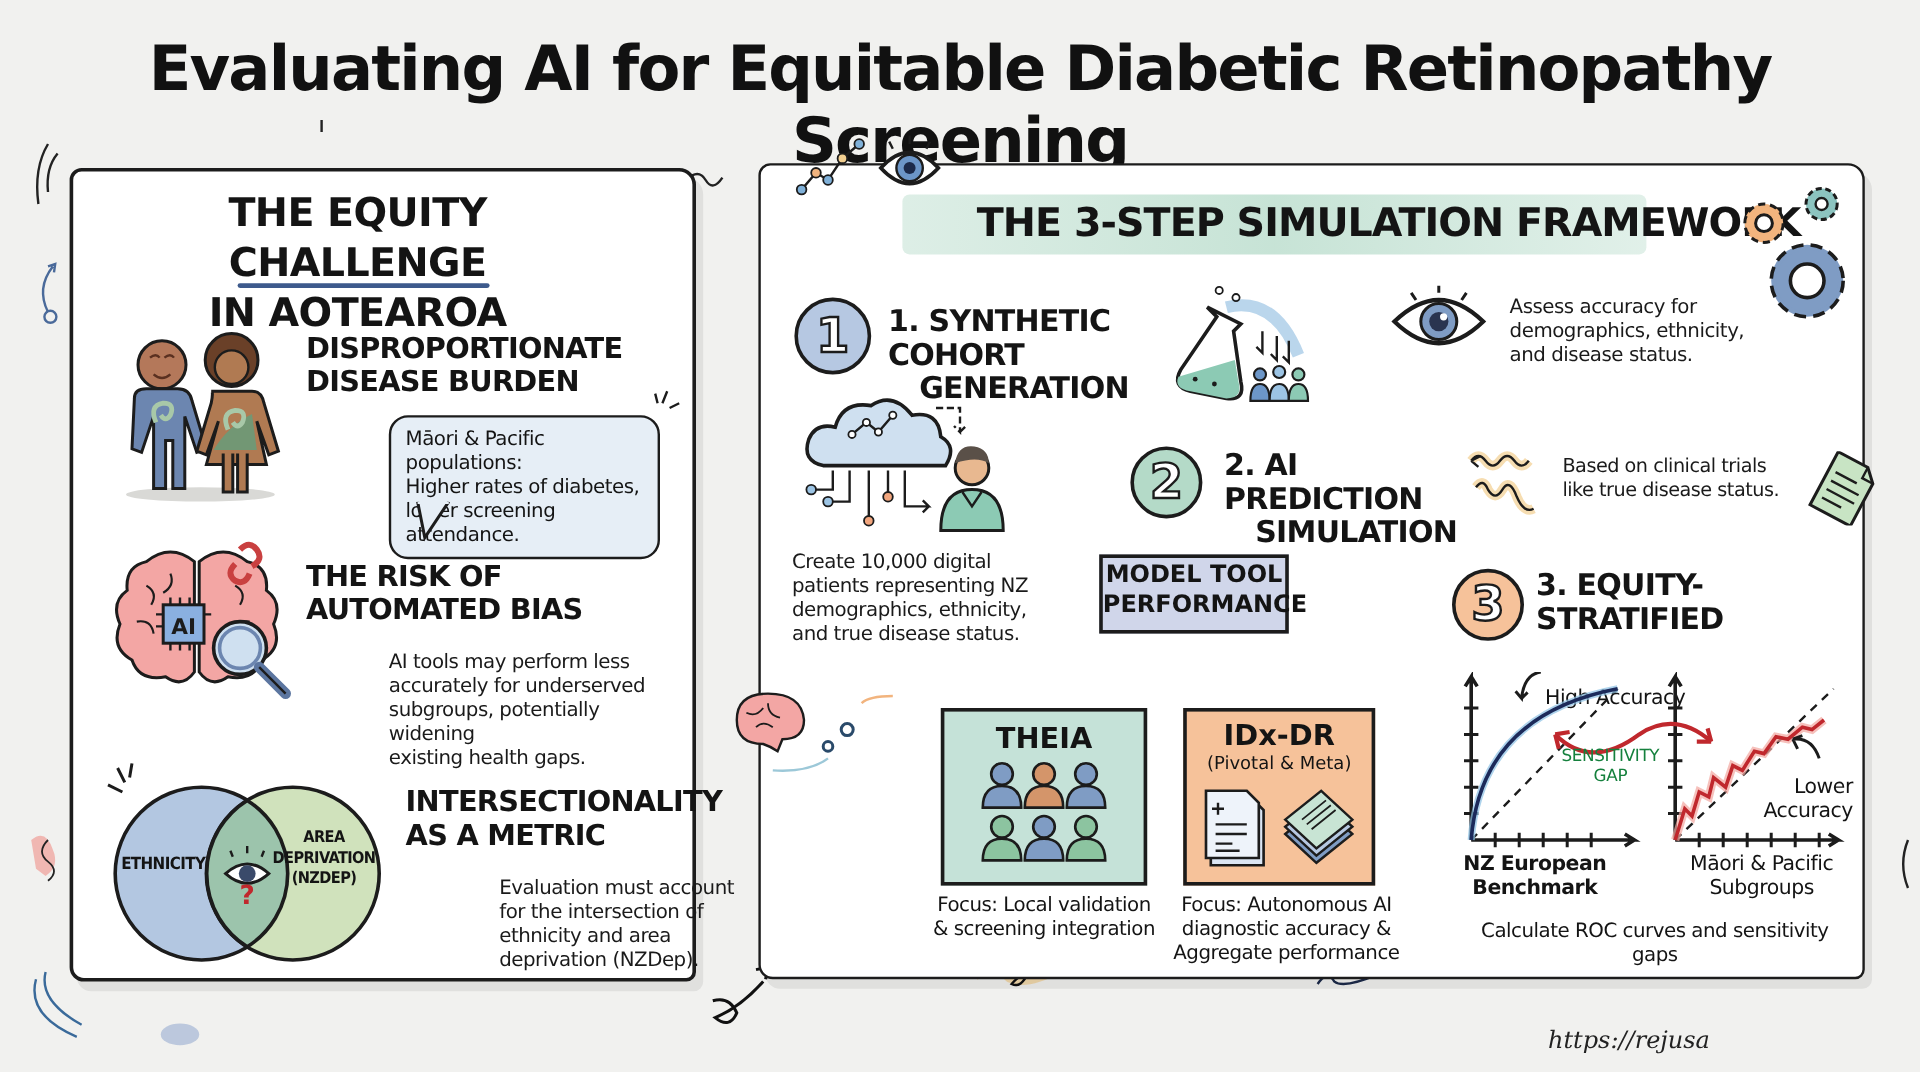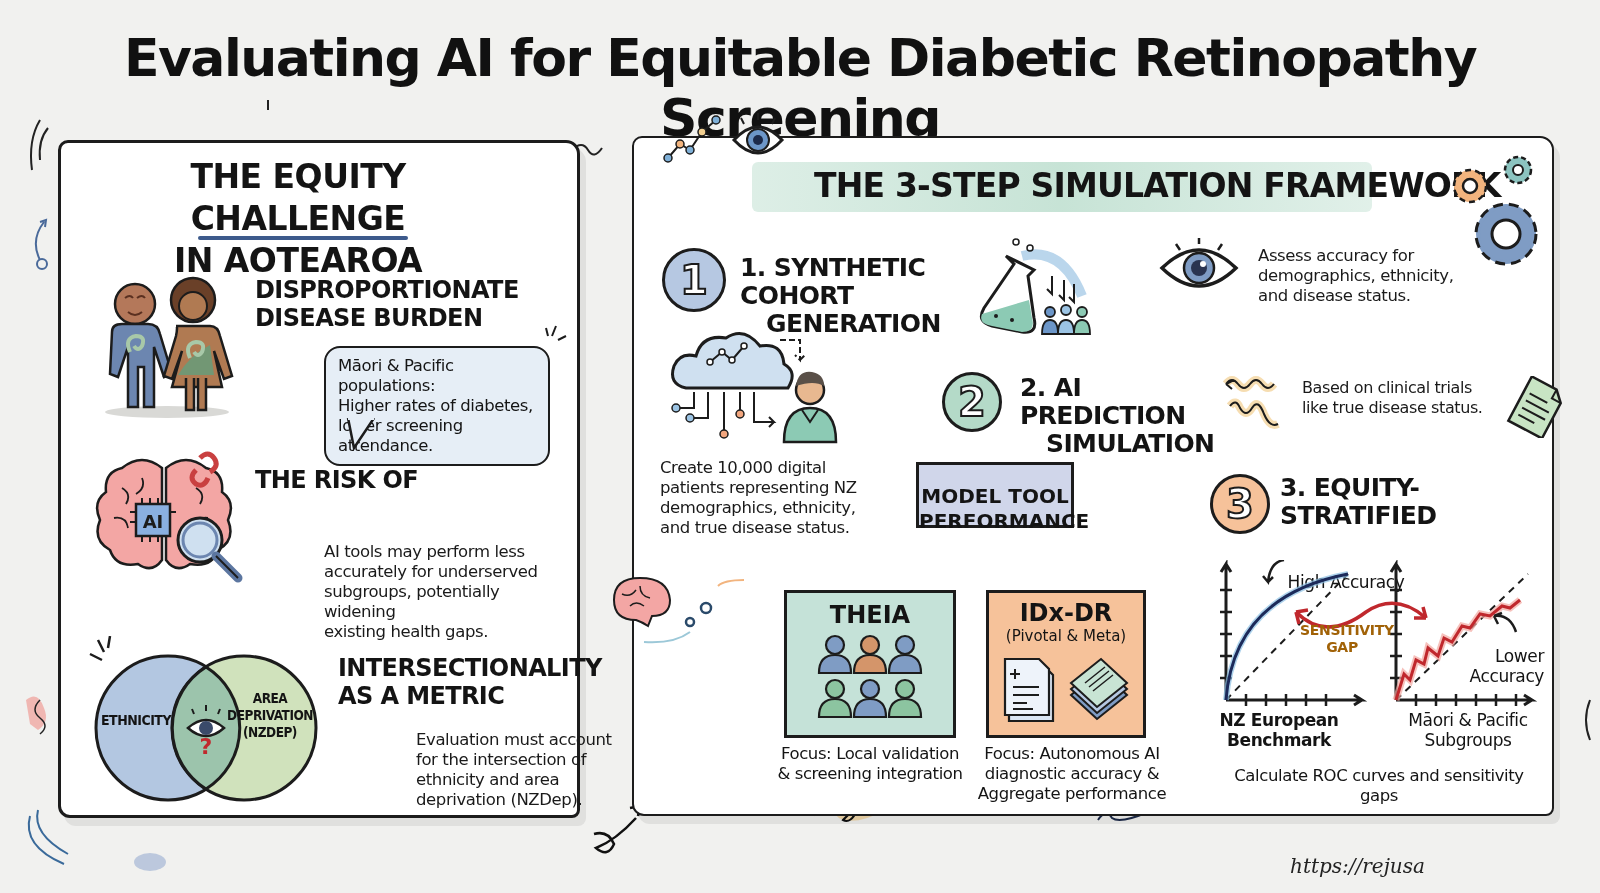"MODEL TOOL" div.abs { padding-top: 19px -> 1px }
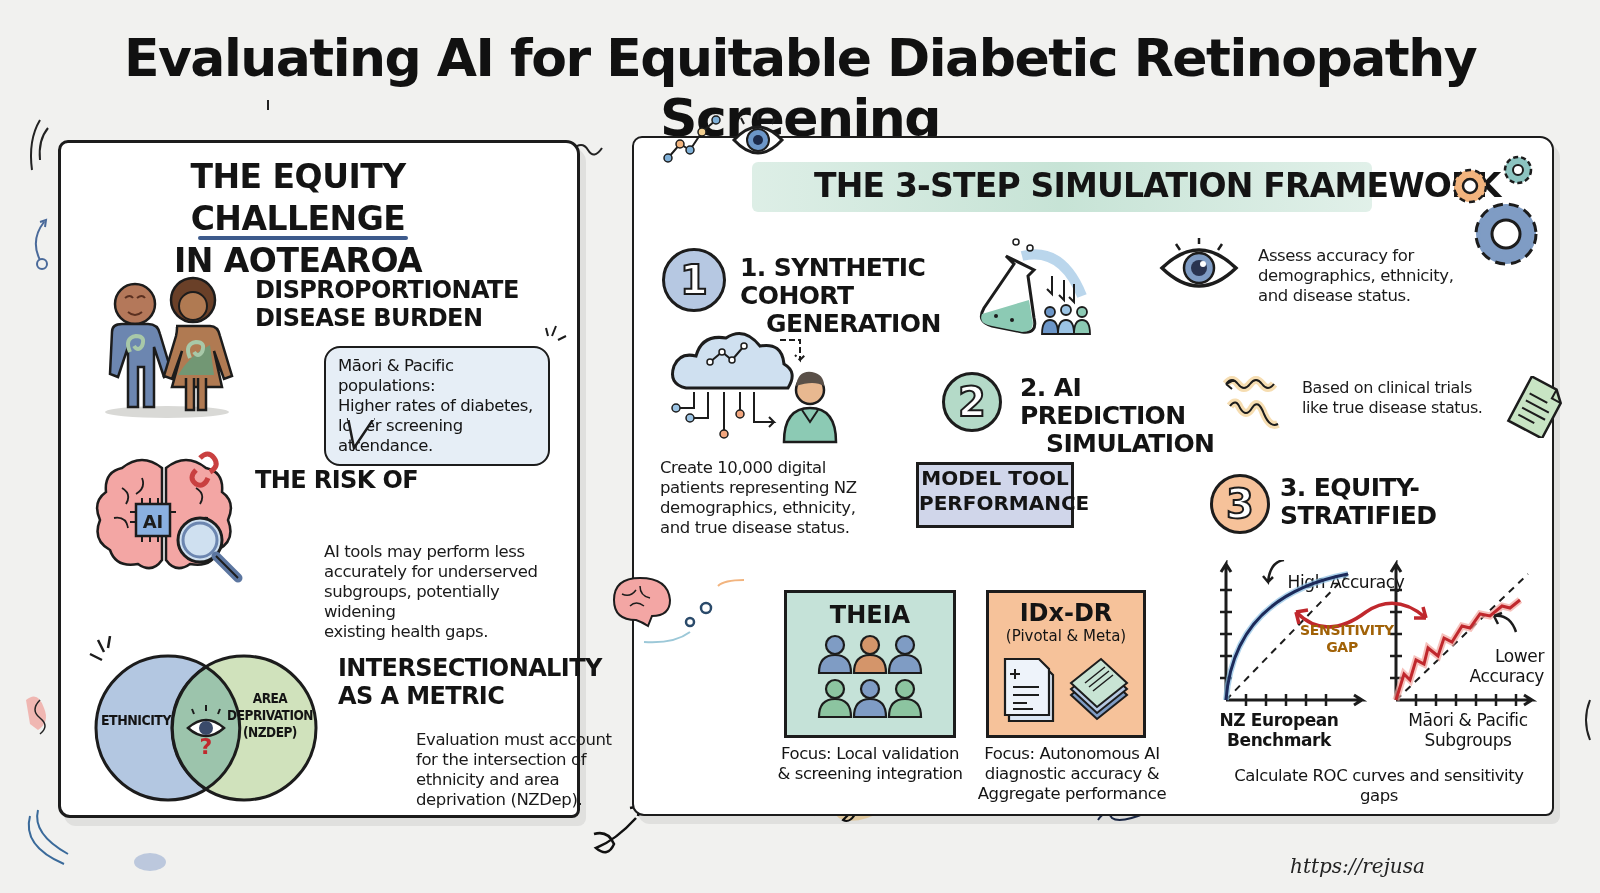"AUTOMATED BIAS" div { html: none -> <div>AUTOMATED BIAS</div> }
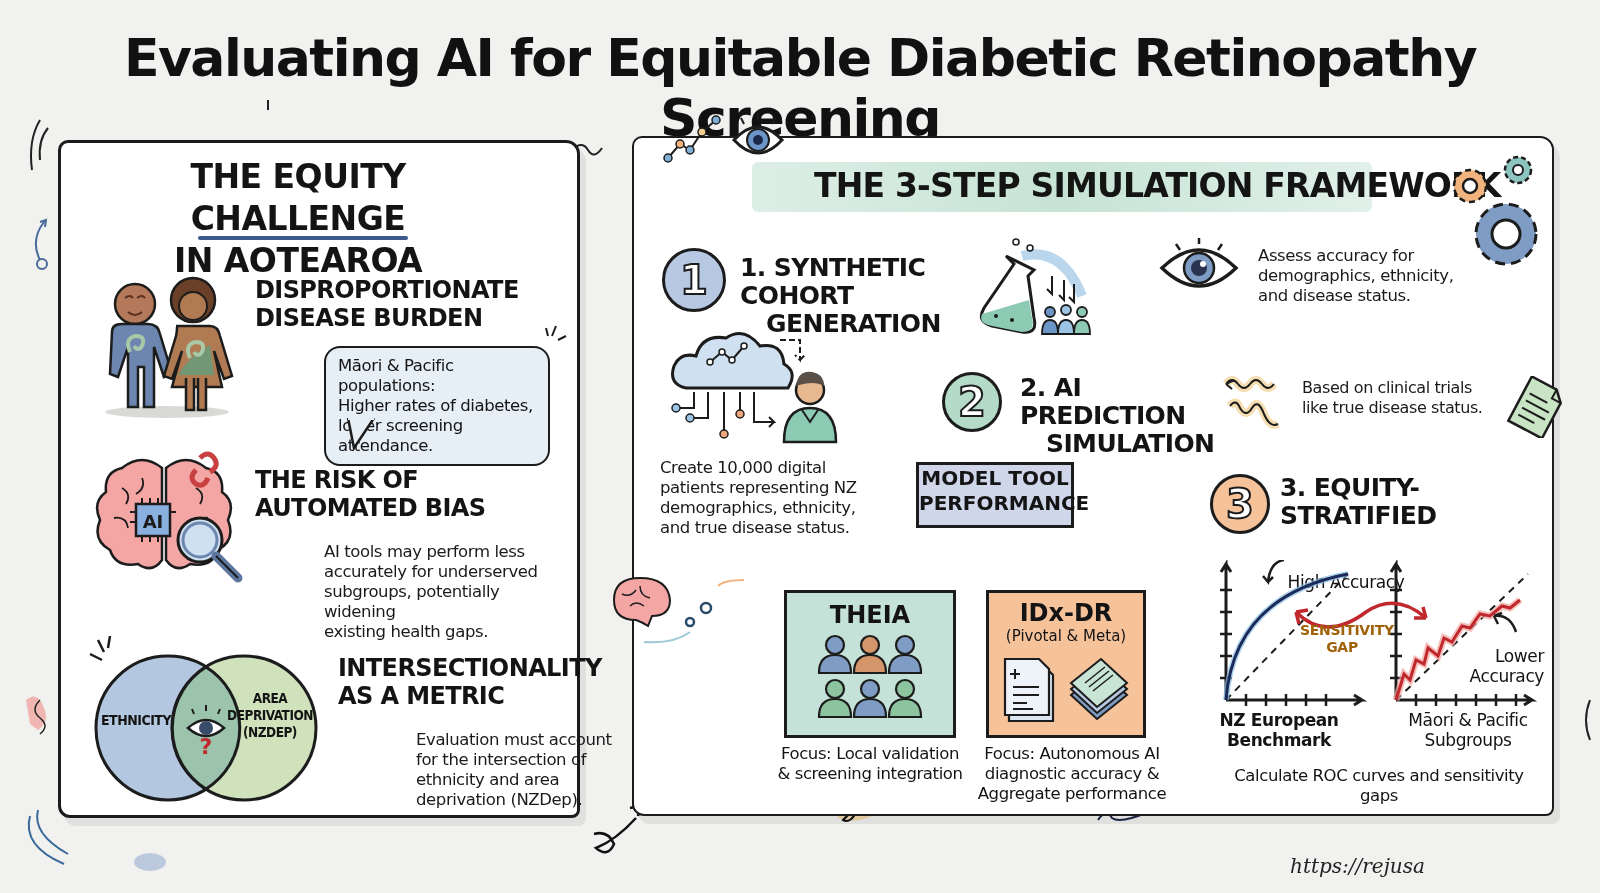"SENSITIVITY" div.abs { color: #a16207 -> #15803d; font-weight: bold -> normal }
